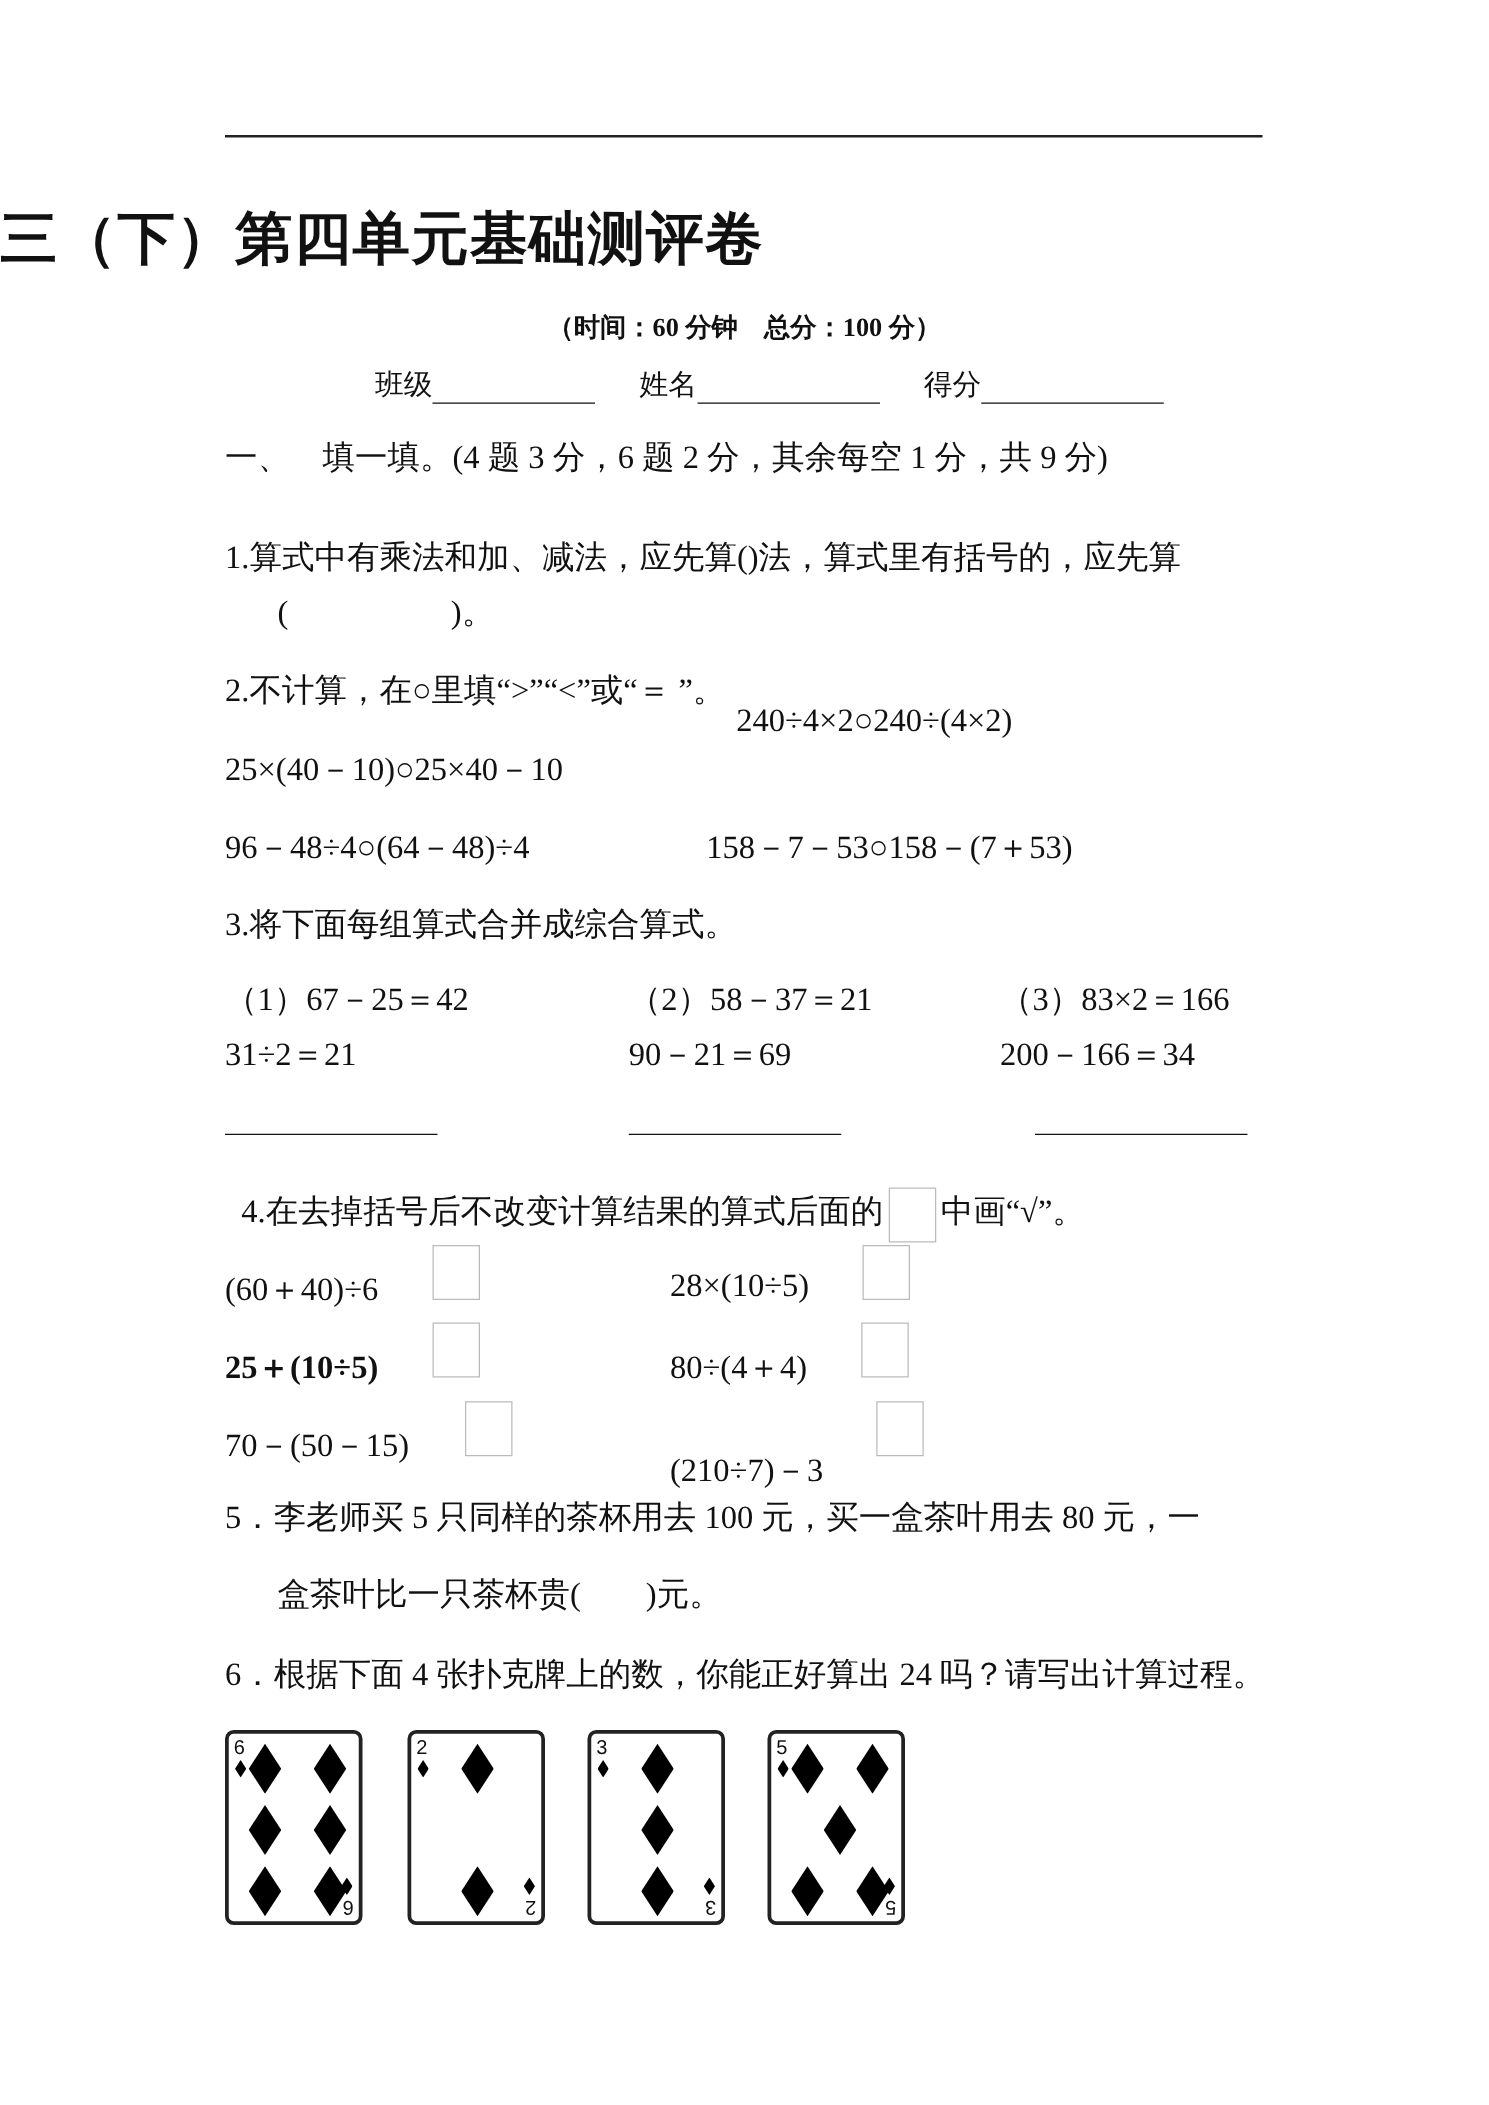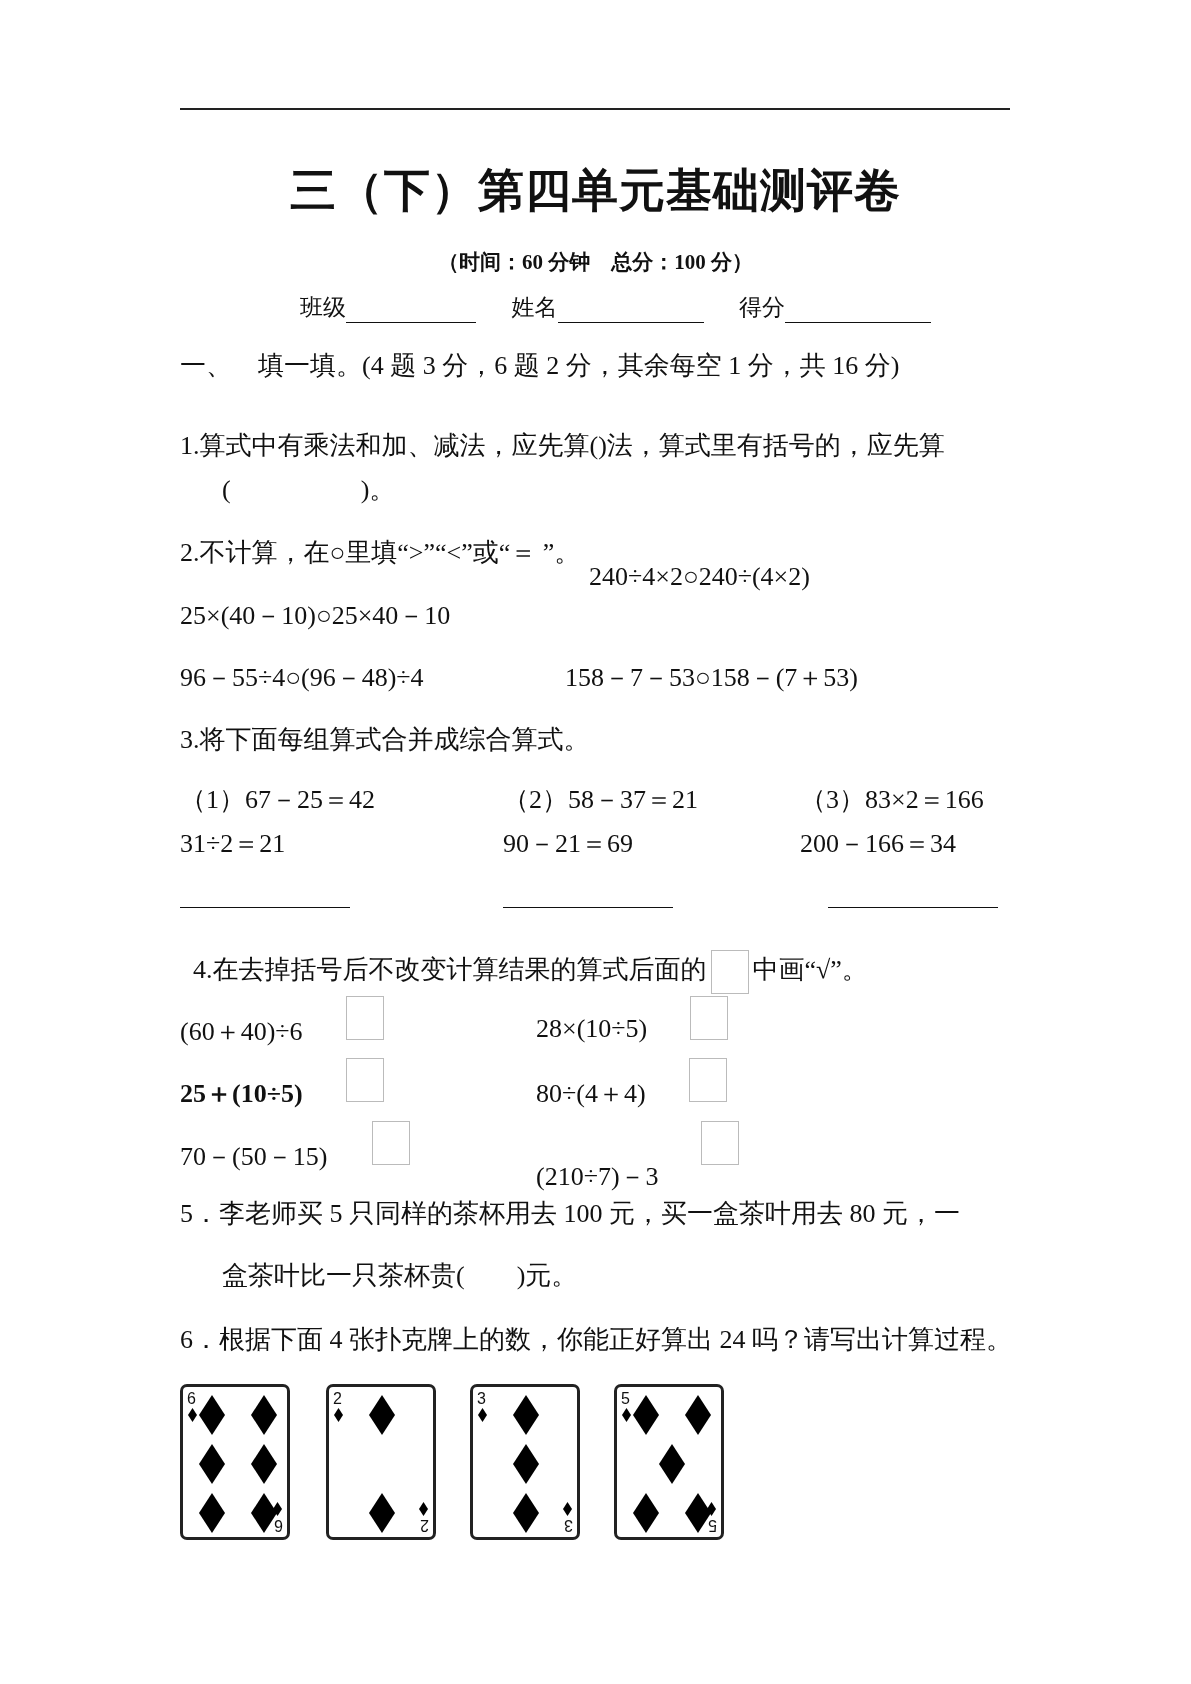"三（下）第四单元基础测评卷" .title { text-align: center -> left }
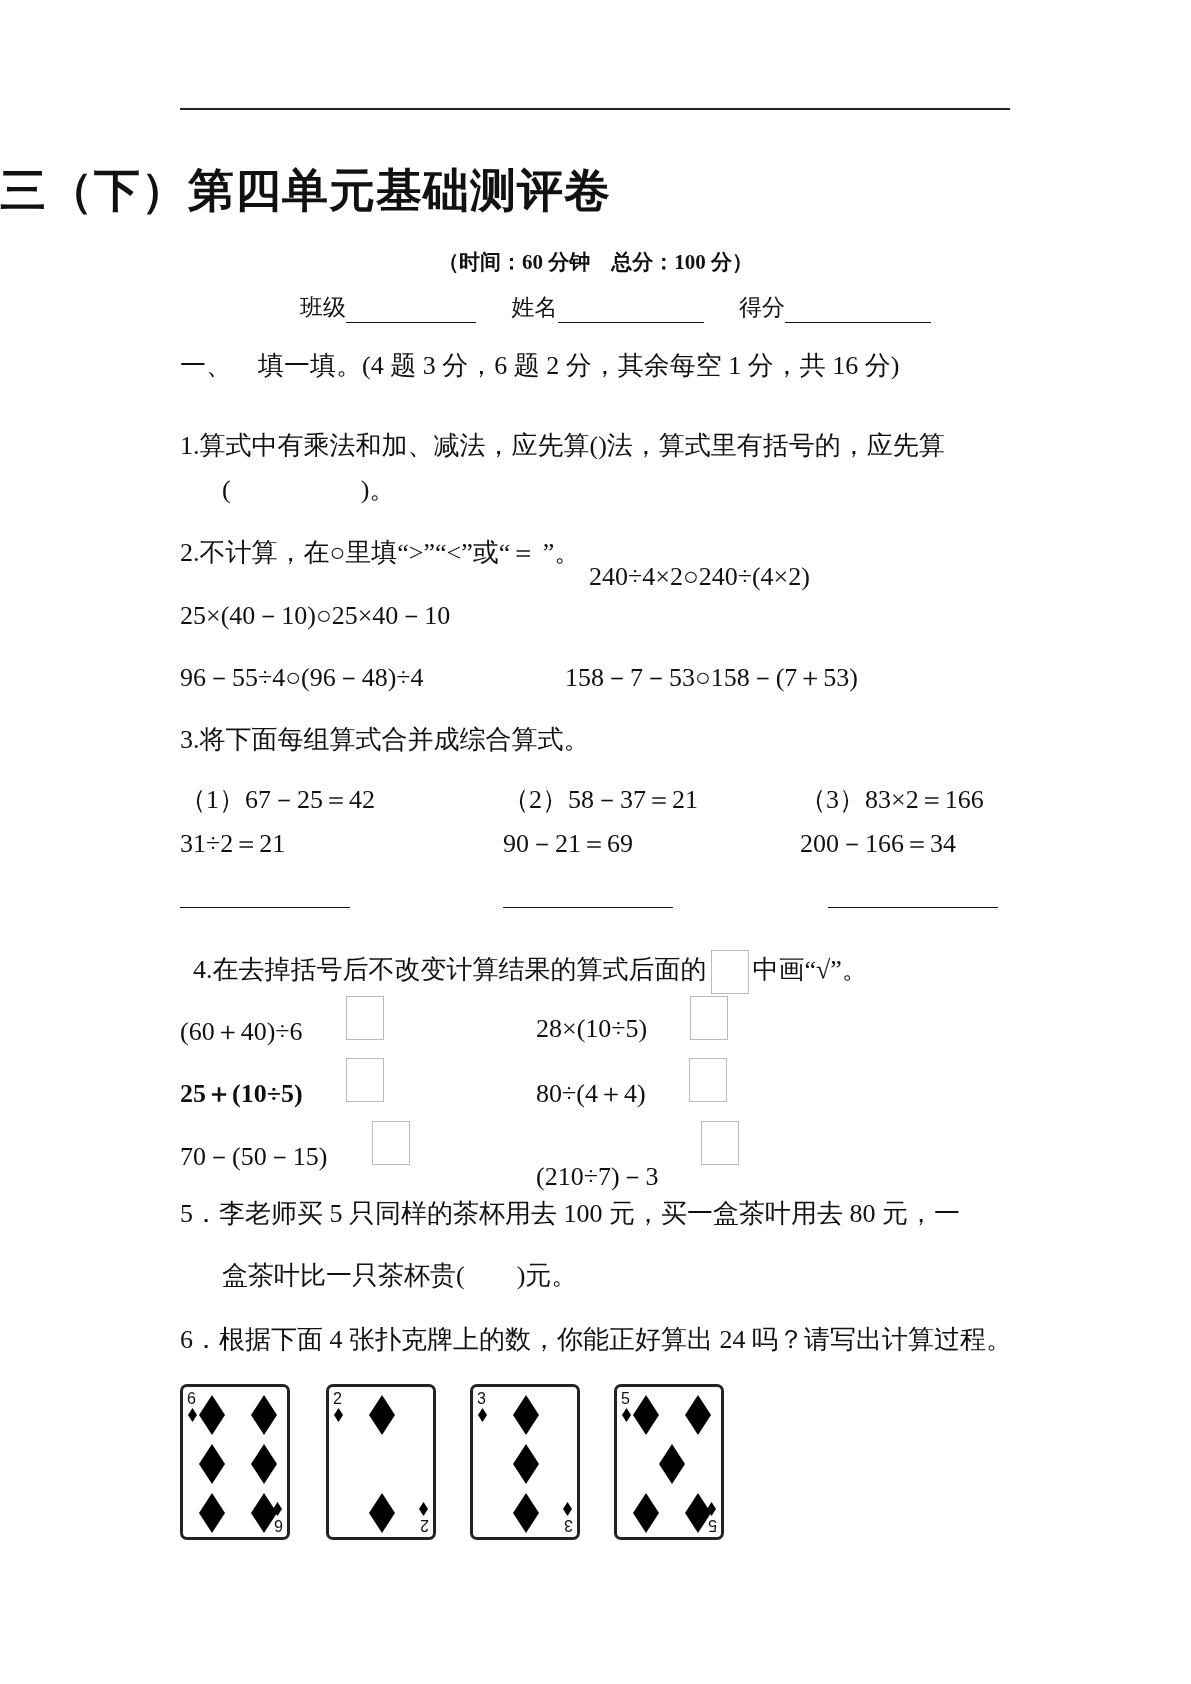"一、 填一填。(4 题 3 分，6" div.abs { text: 16 -> 9 }
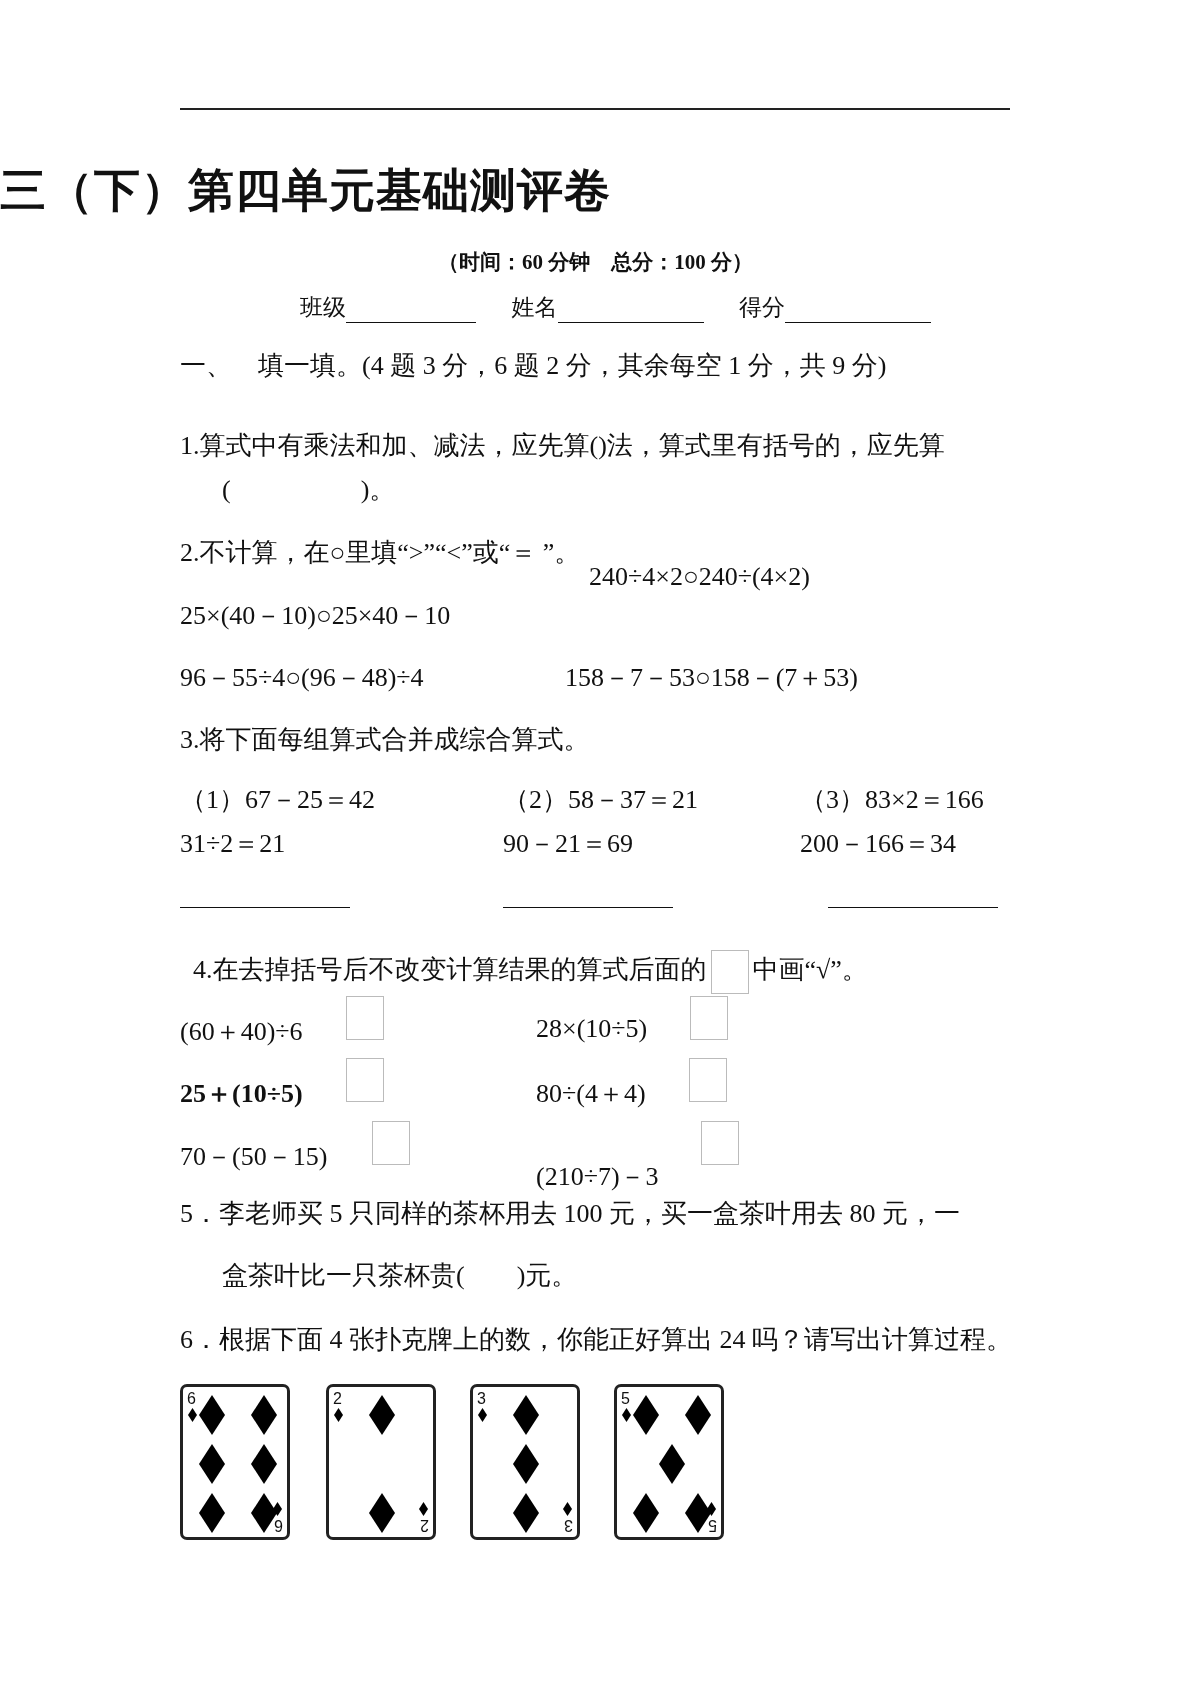"96－55÷4○(96－48)÷4" div.abs { text: 55÷4○(96 -> 48÷4○(64 }
